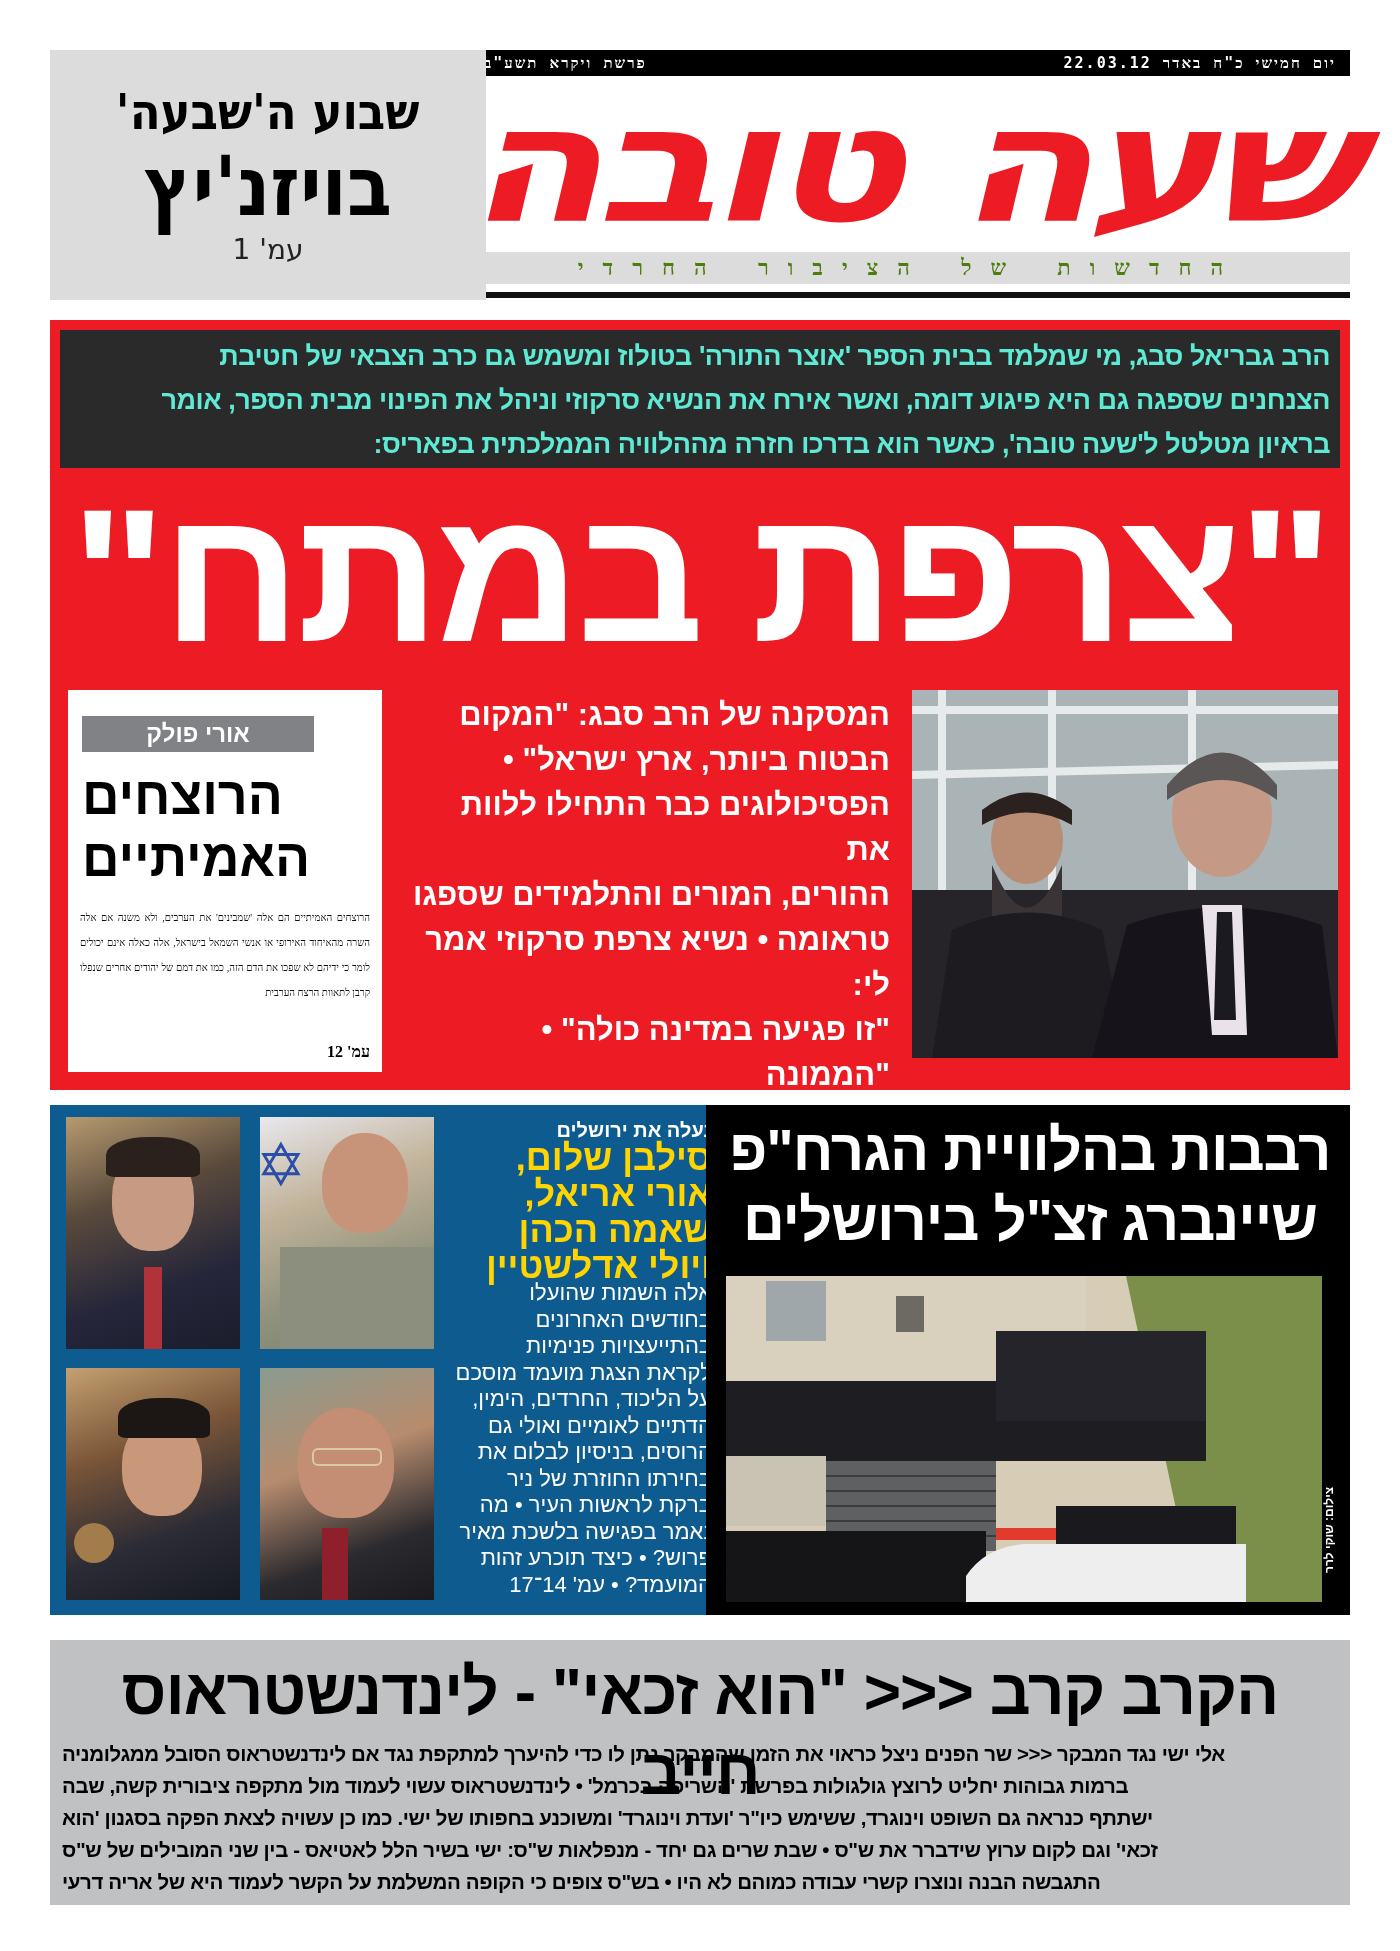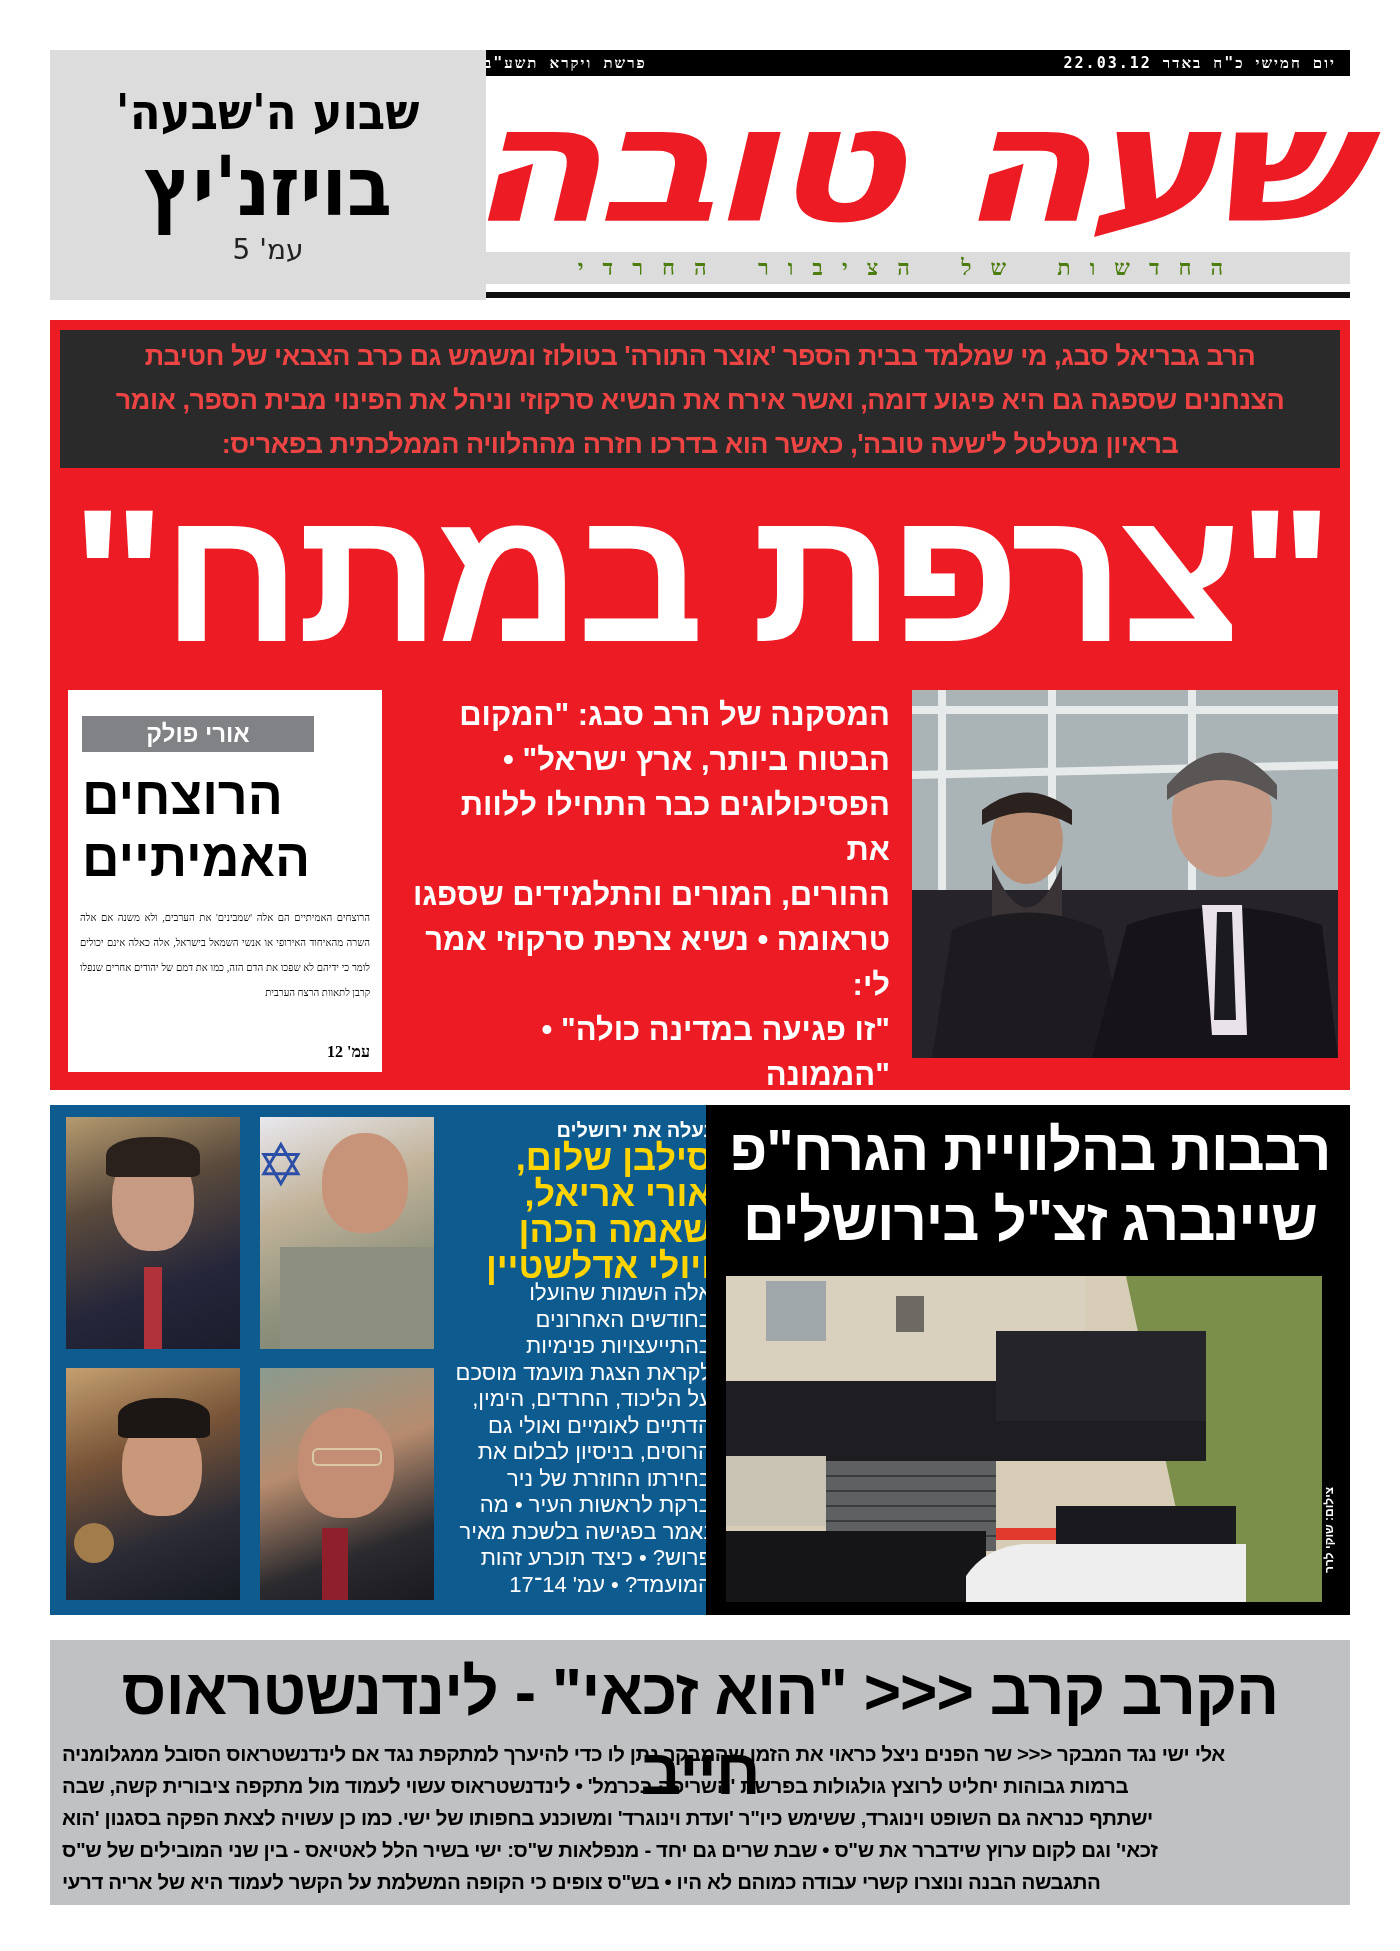"עמ' 5" div.promo-page { text: 5 -> 1 }
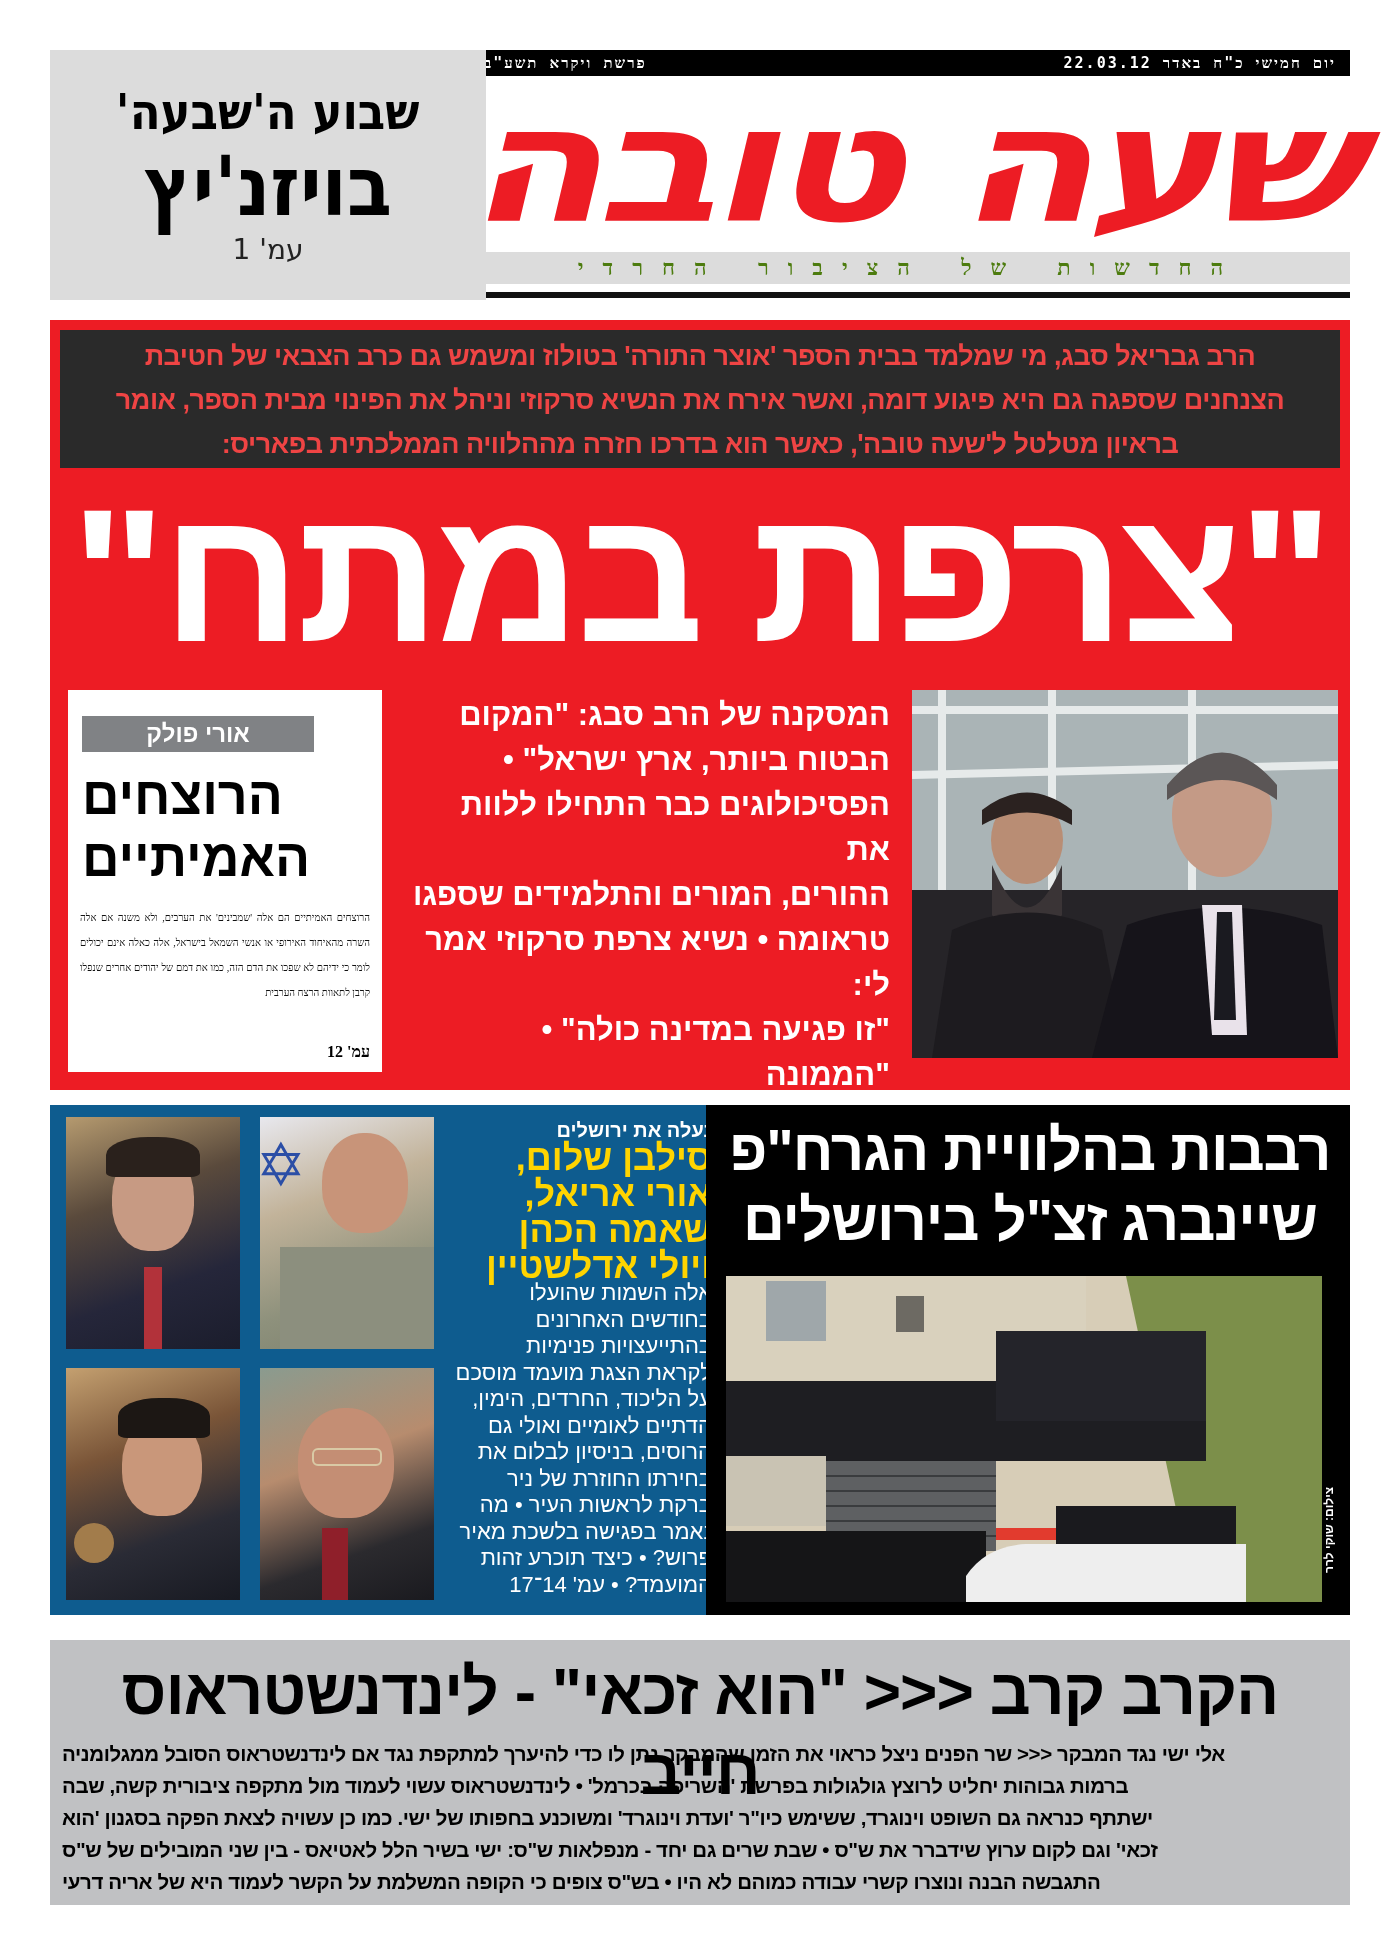"הרב גבריאל סבג, מי שמלמד" .lead-deck { color: #ef4444 -> #5eead4; text-align: center -> right }
